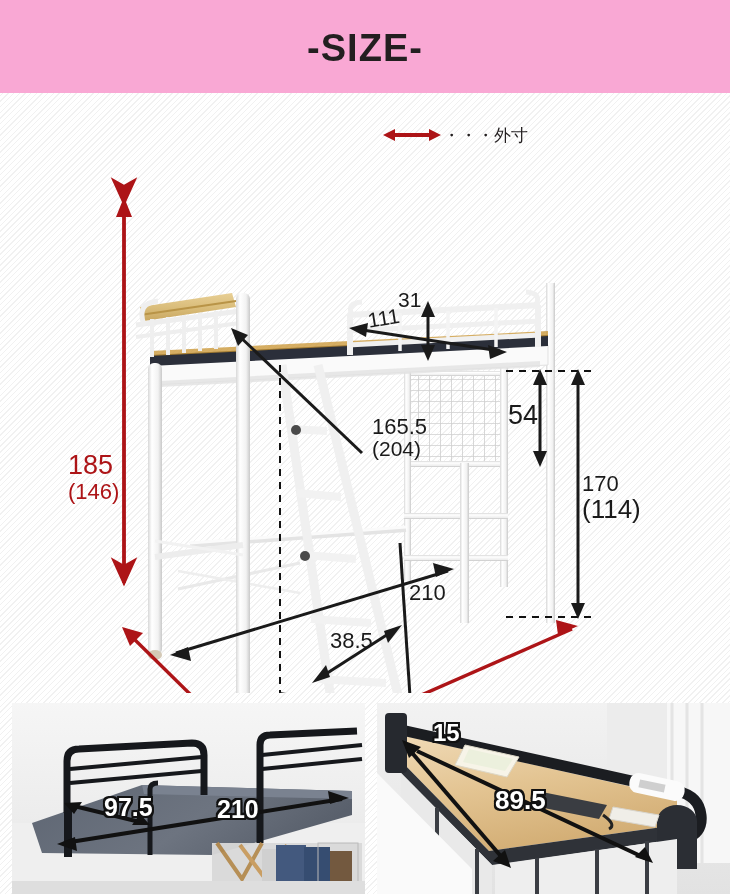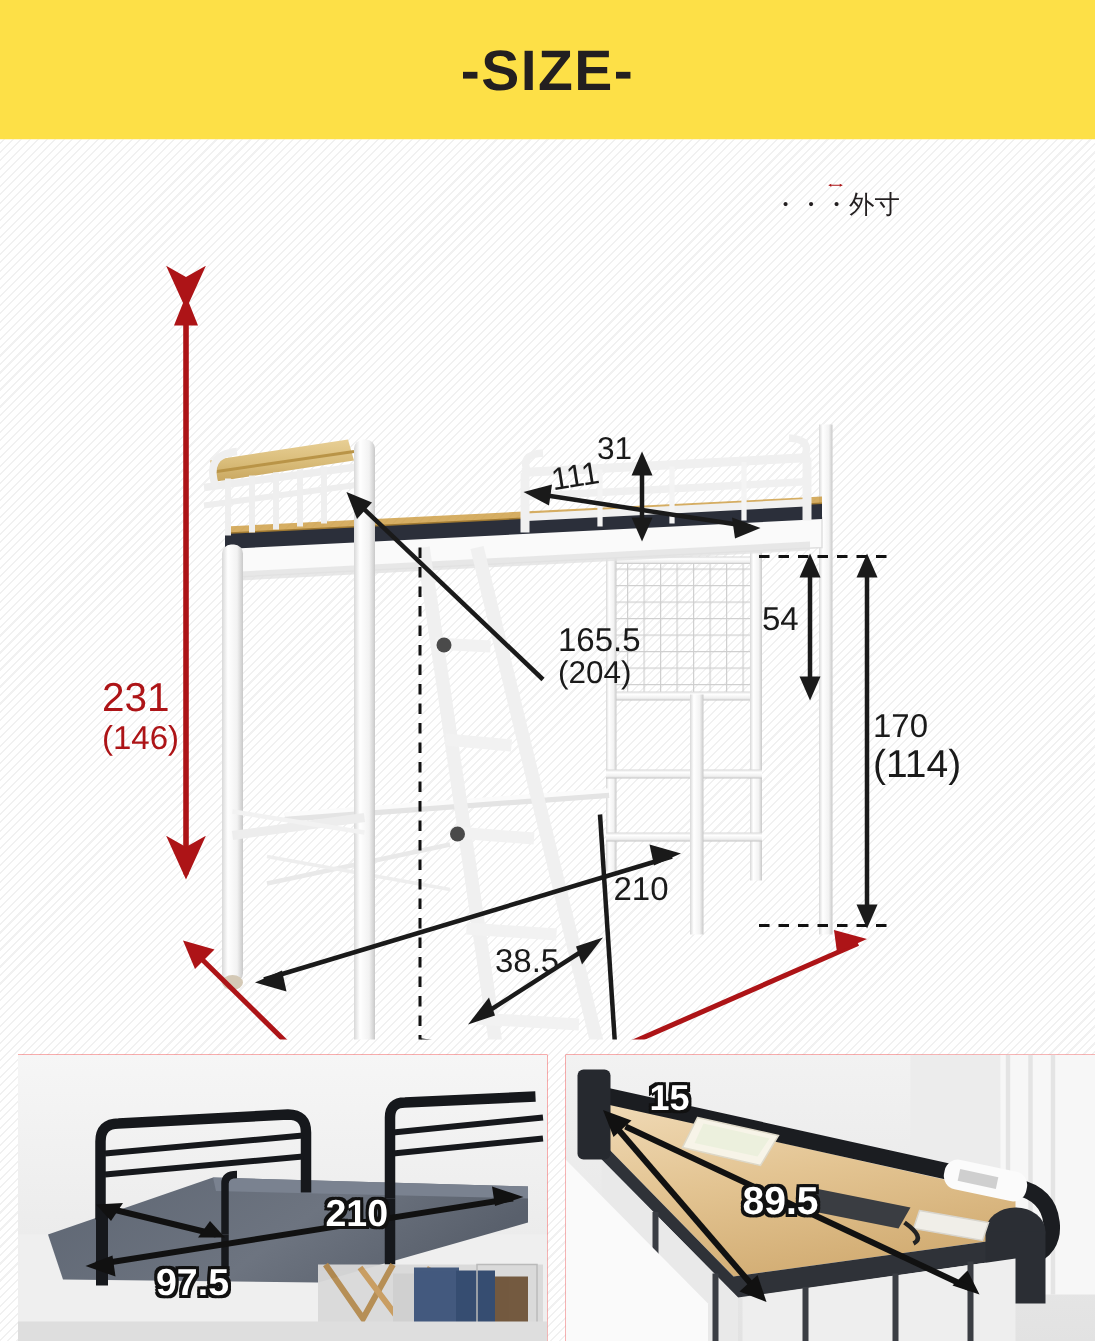"-SIZE-" .header { background: #fde047 -> #f9a8d4 }
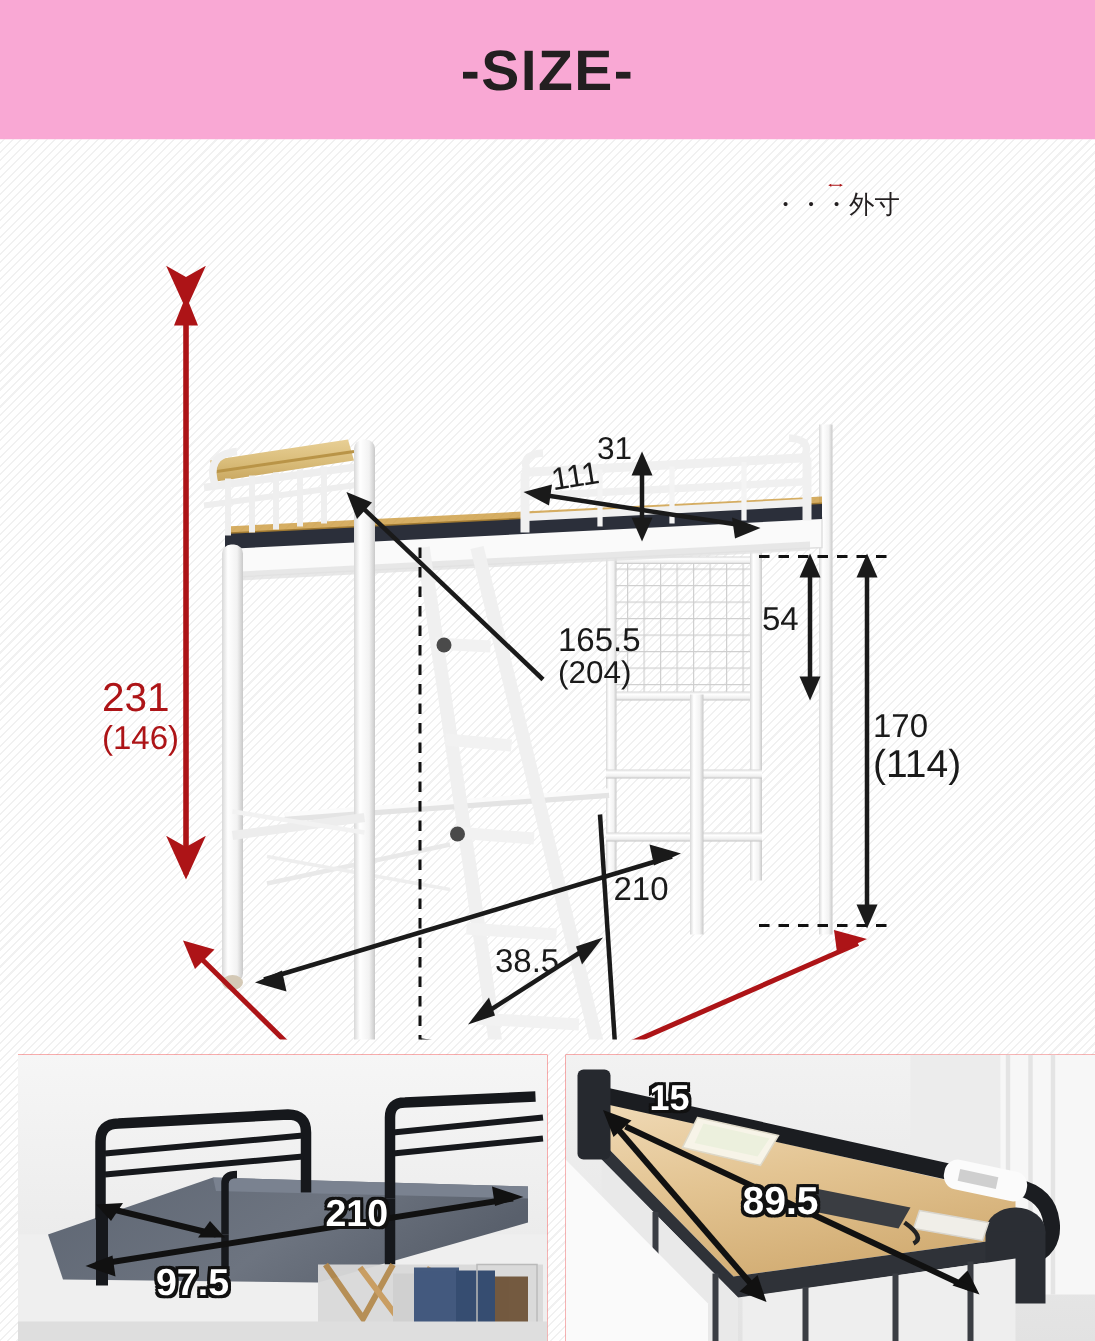"・・・外寸" .legend-row1 { flex-direction: column -> none }
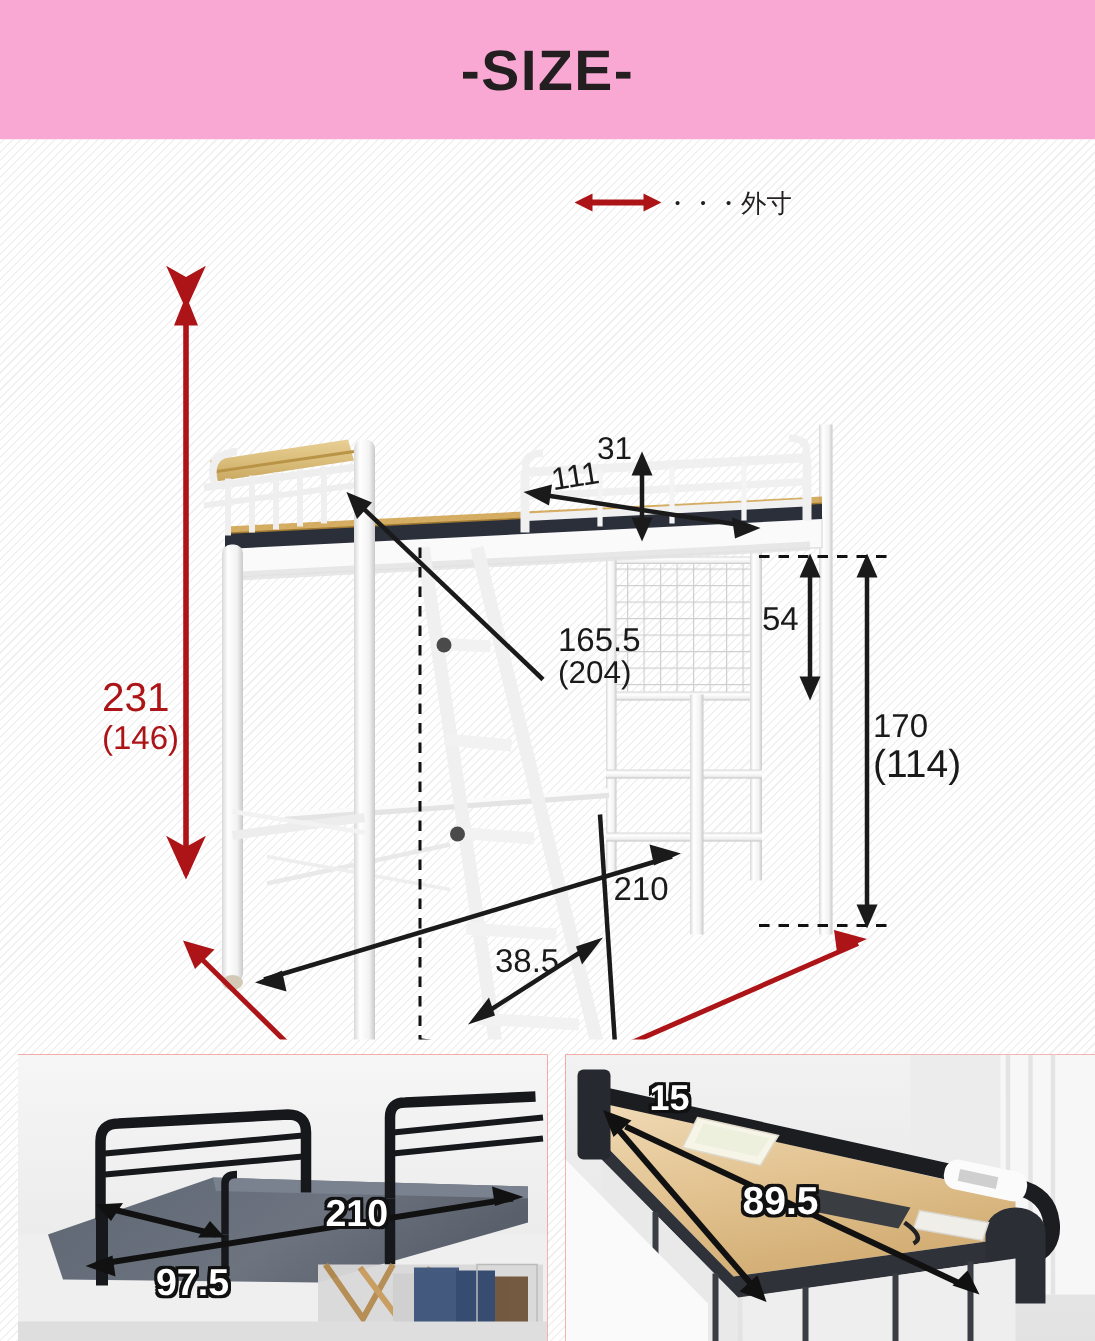"54" .d-54 { font-size: 22px -> 27px }
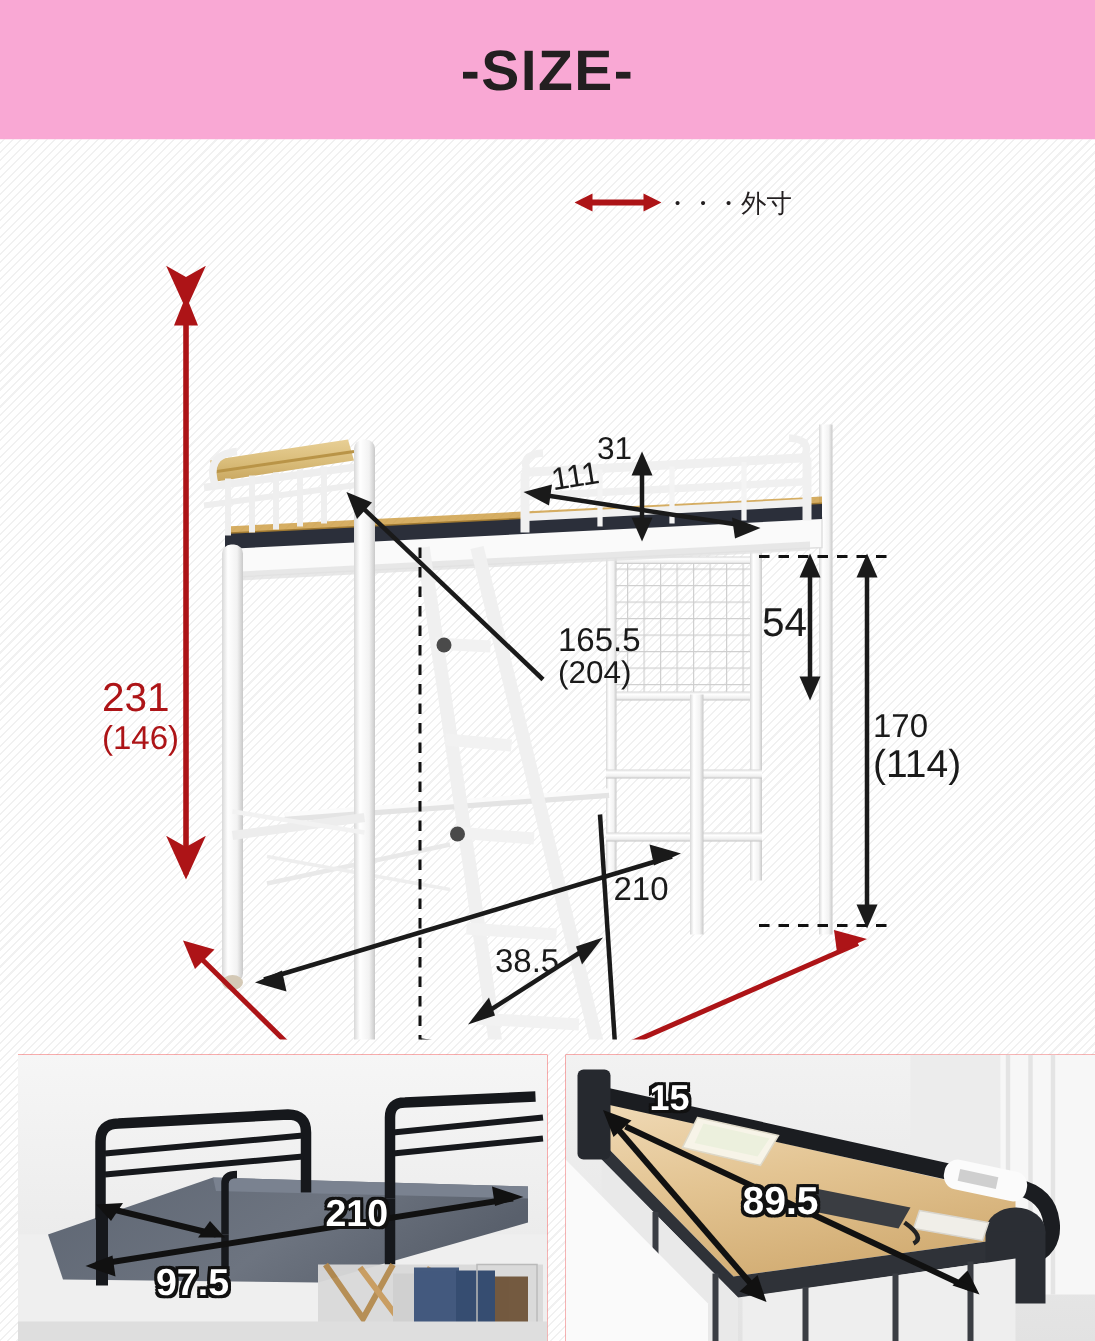"231" span { text: 231 -> 185 }
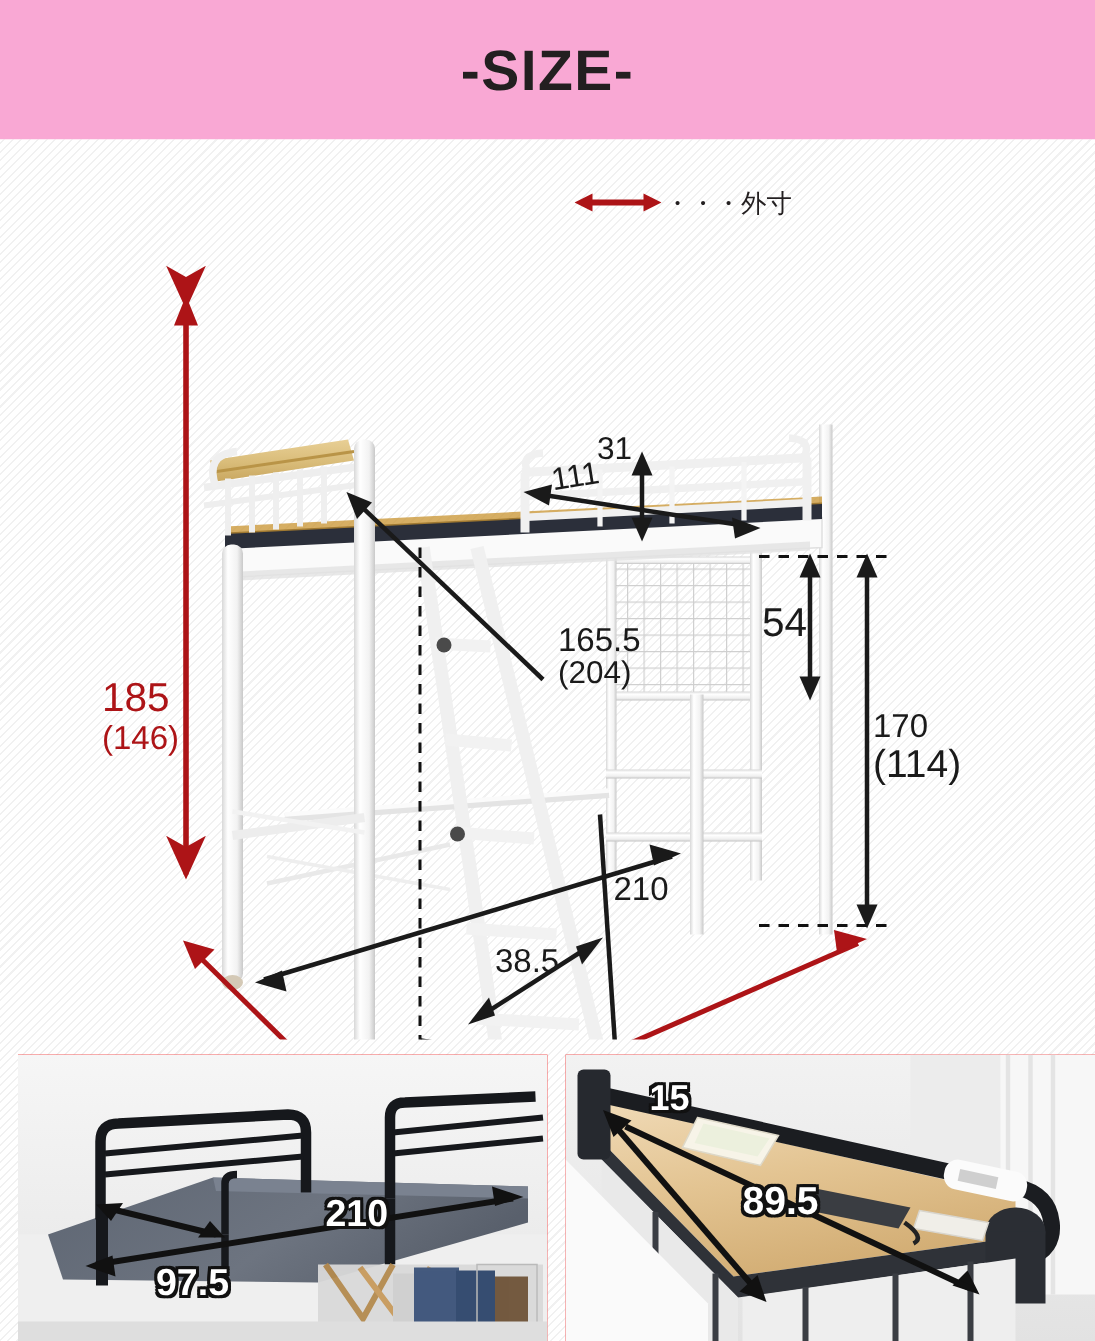"97.5" .pl-975 { margin-top: 48px -> none }
